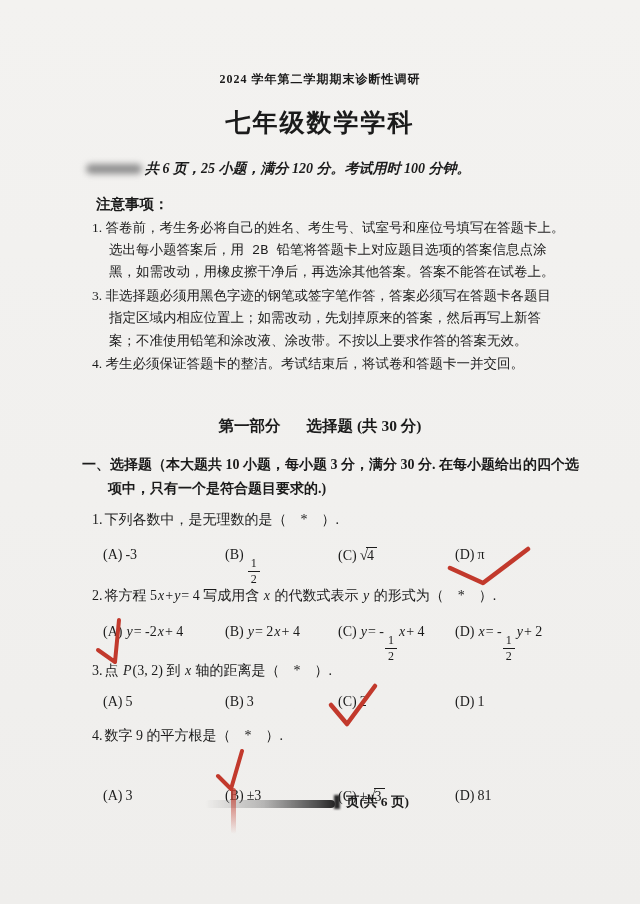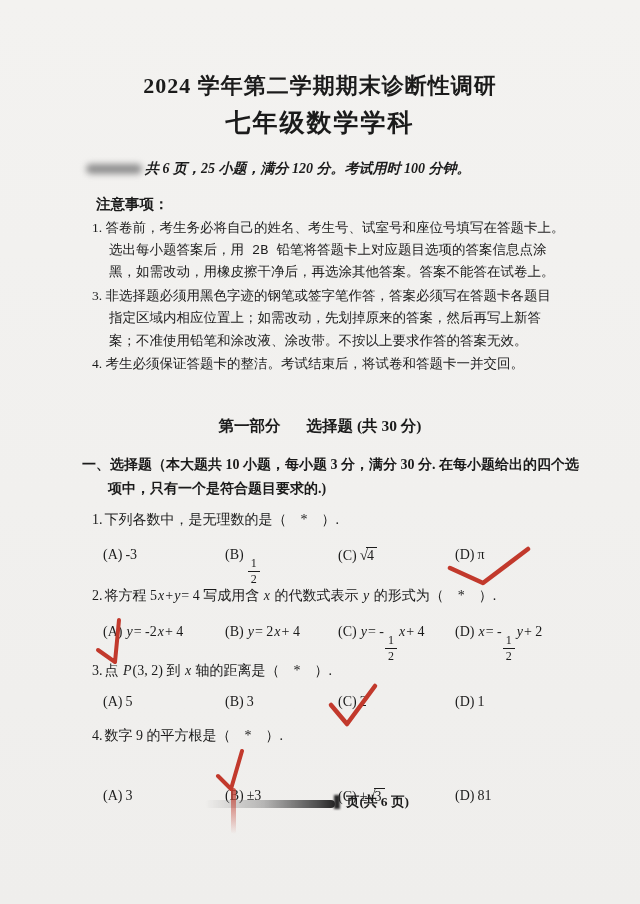"2024 学年第二学期期末诊断性调研" .title { font-size: 22px -> 12px }
